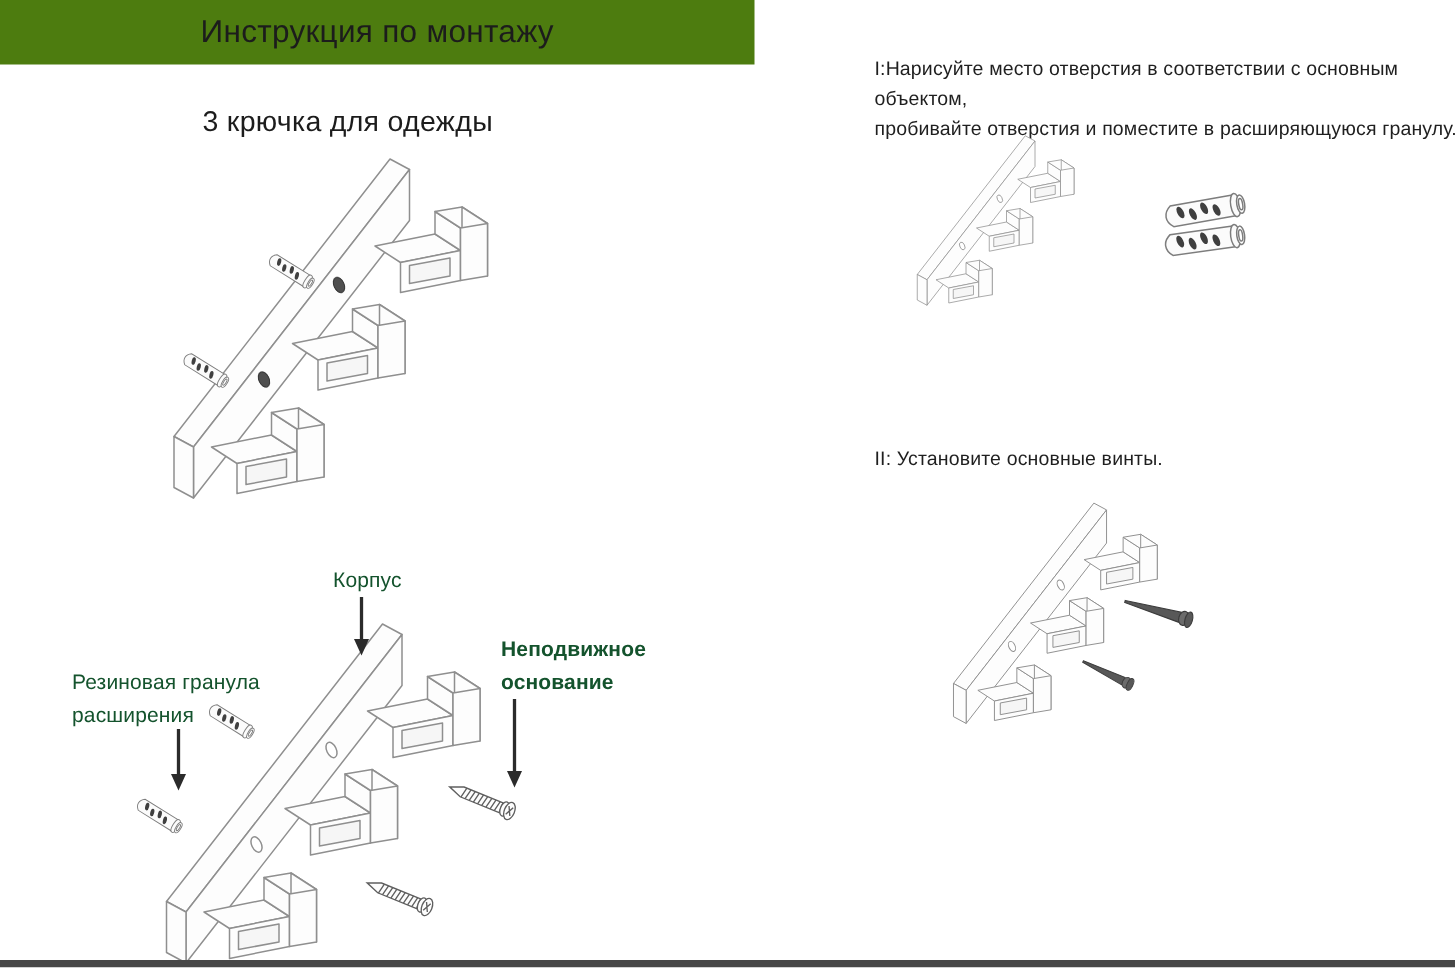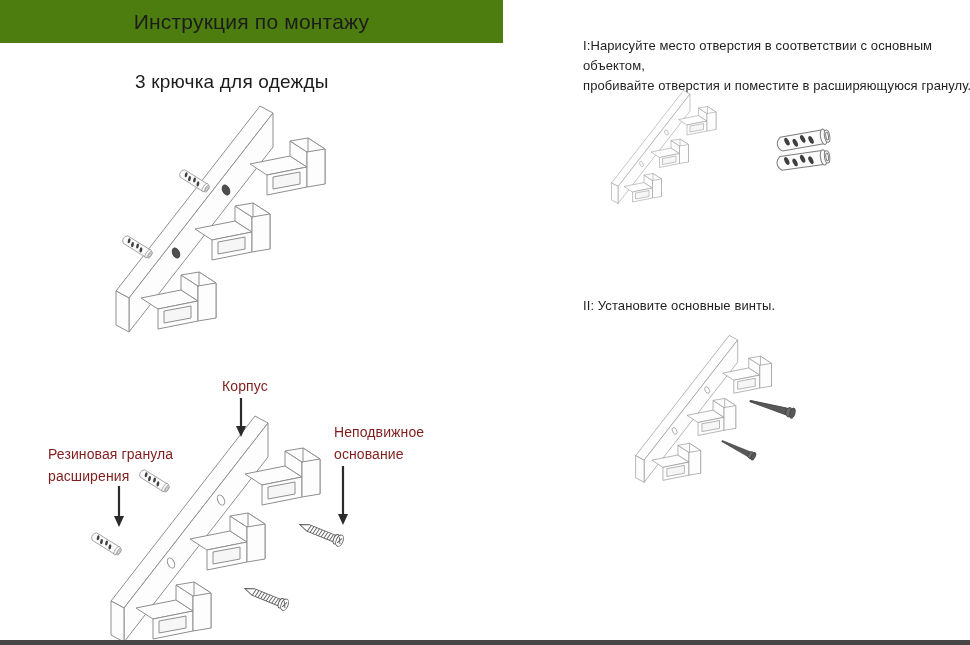"Корпус" .part-label { color: #7f1d1d -> #14532d }
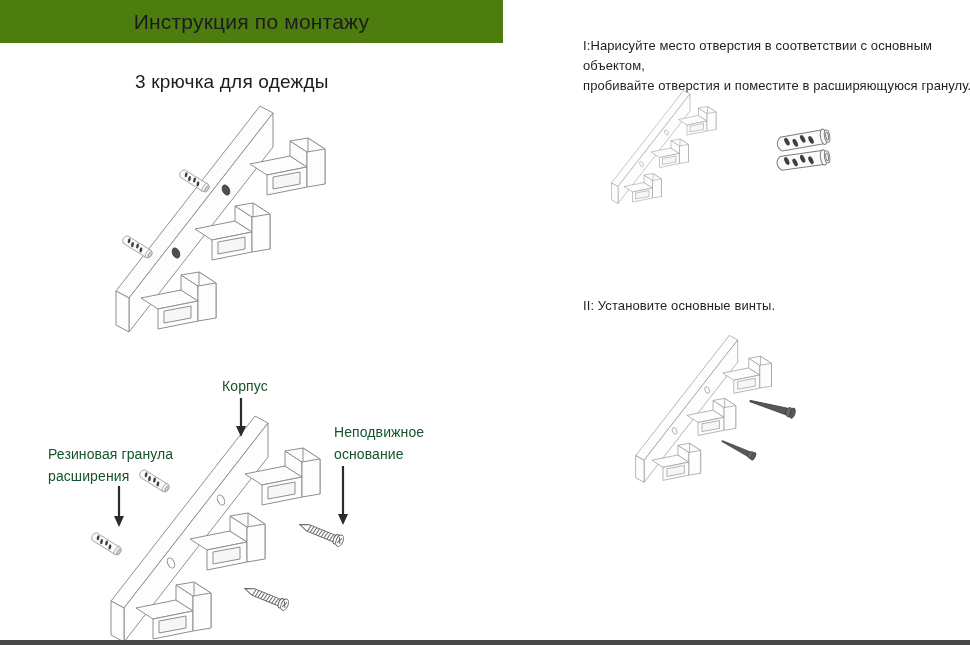"Неподвижное" .label-base { font-weight: none -> bold }
